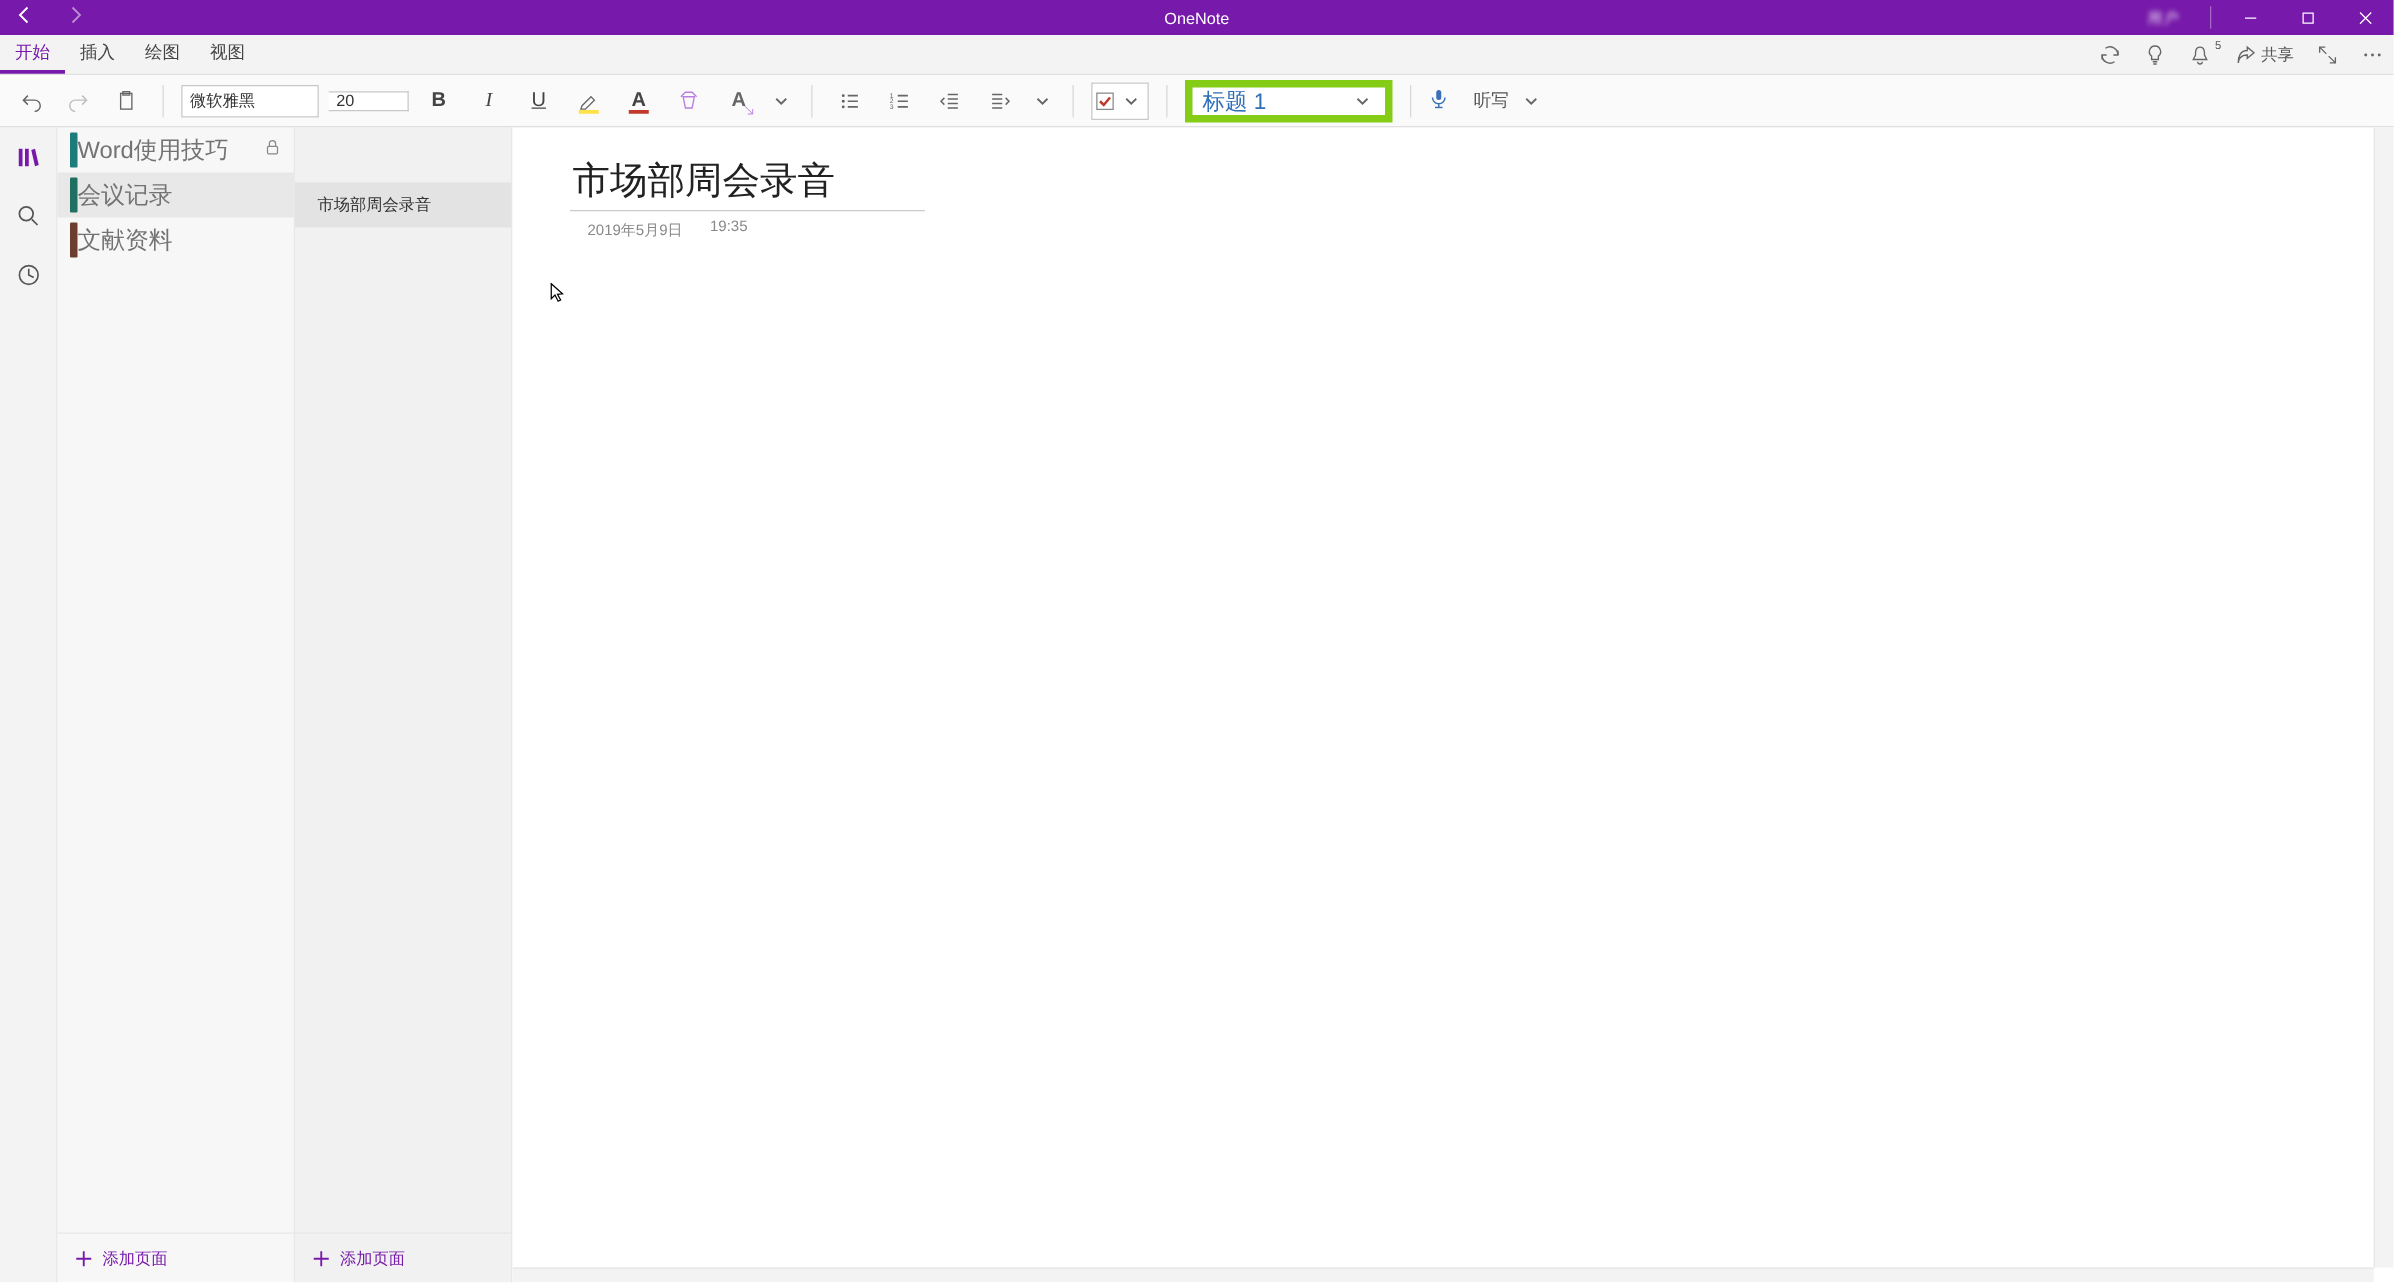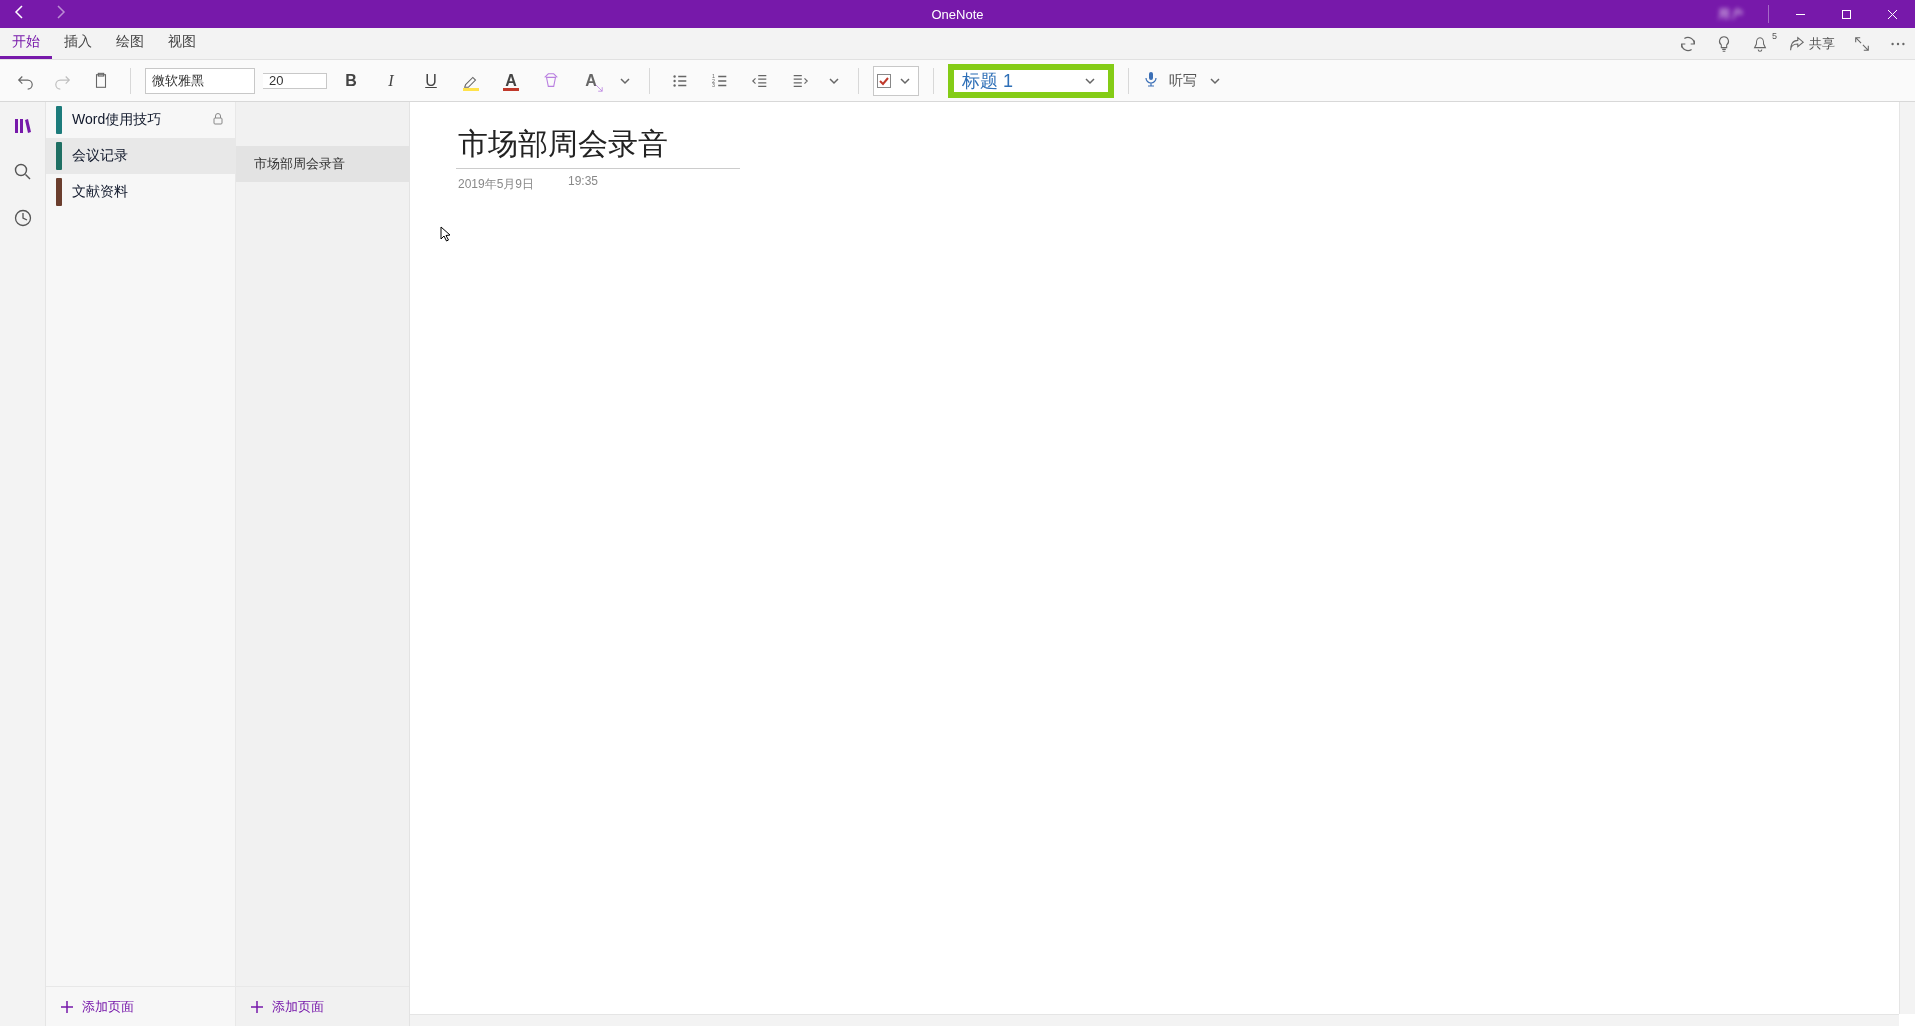"听写" .dictate { gap: 10px -> 20px }
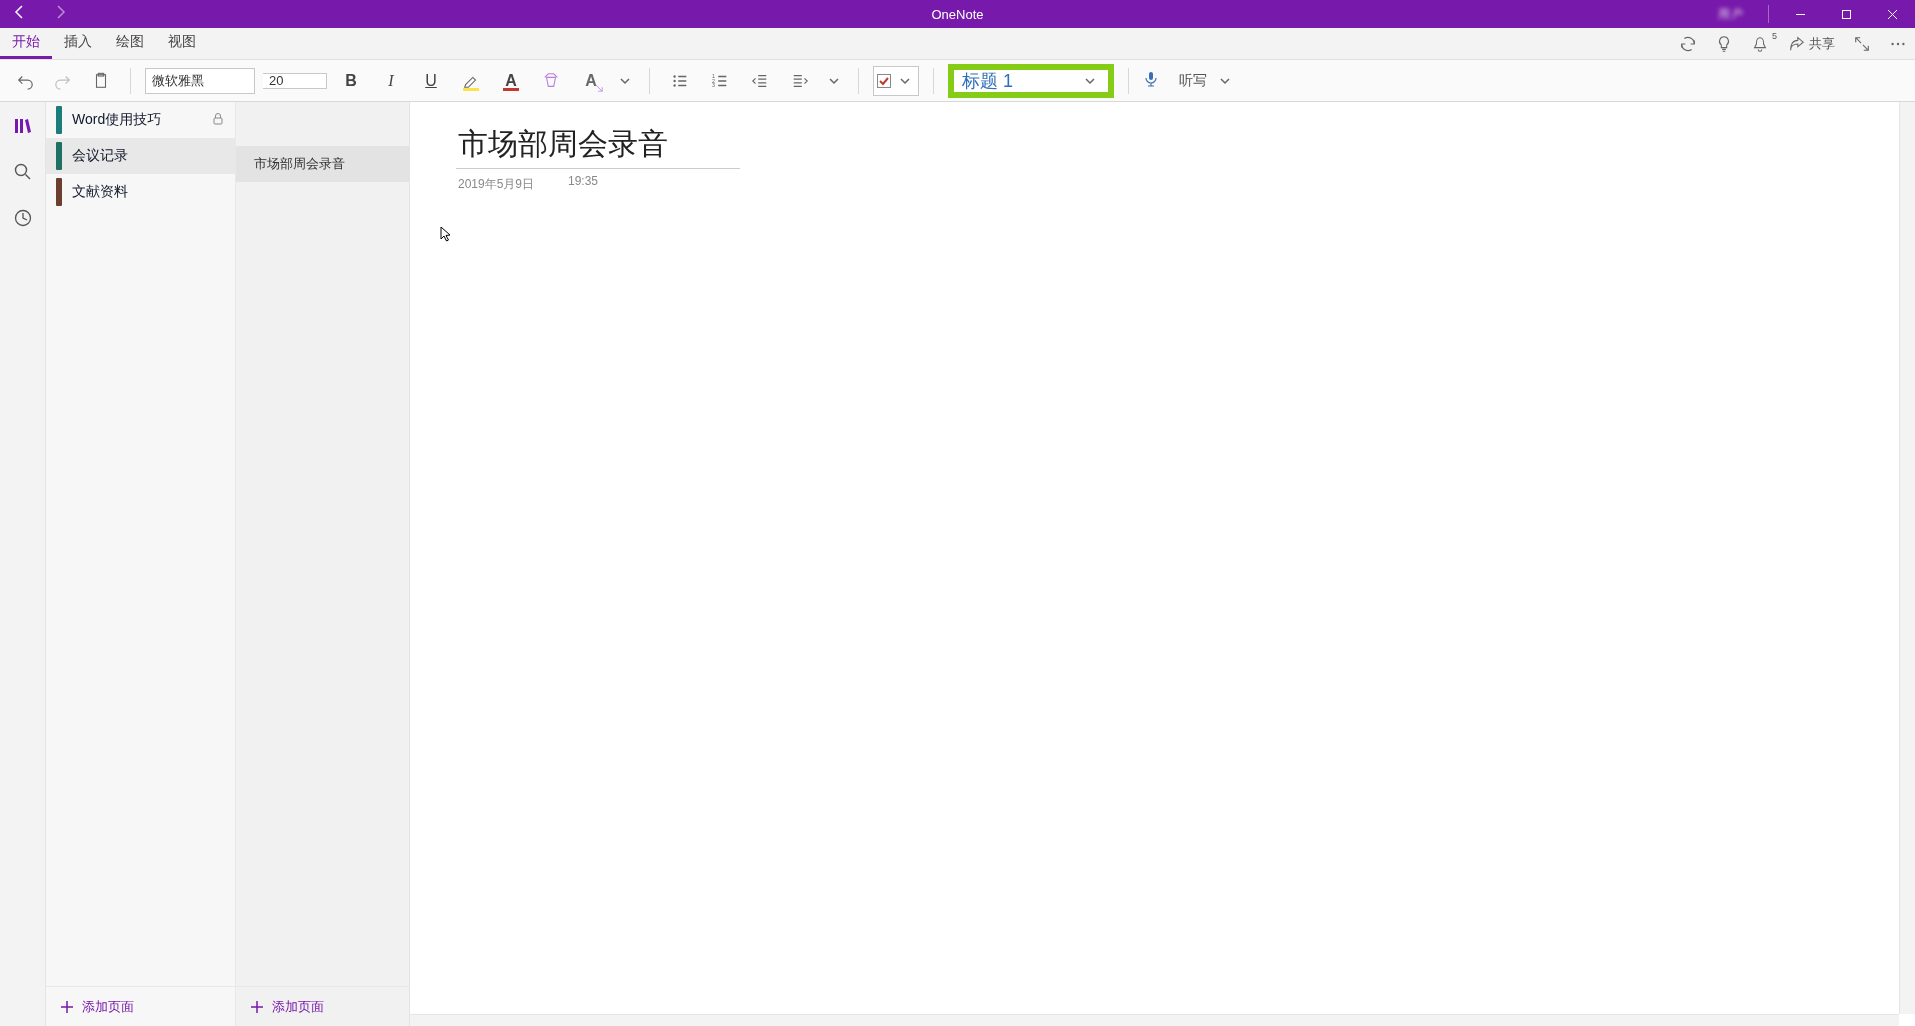"Word使用技巧" .section-item { color: #0f172a -> #737373; font-size: 14px -> 19px; gap: 10px -> none }
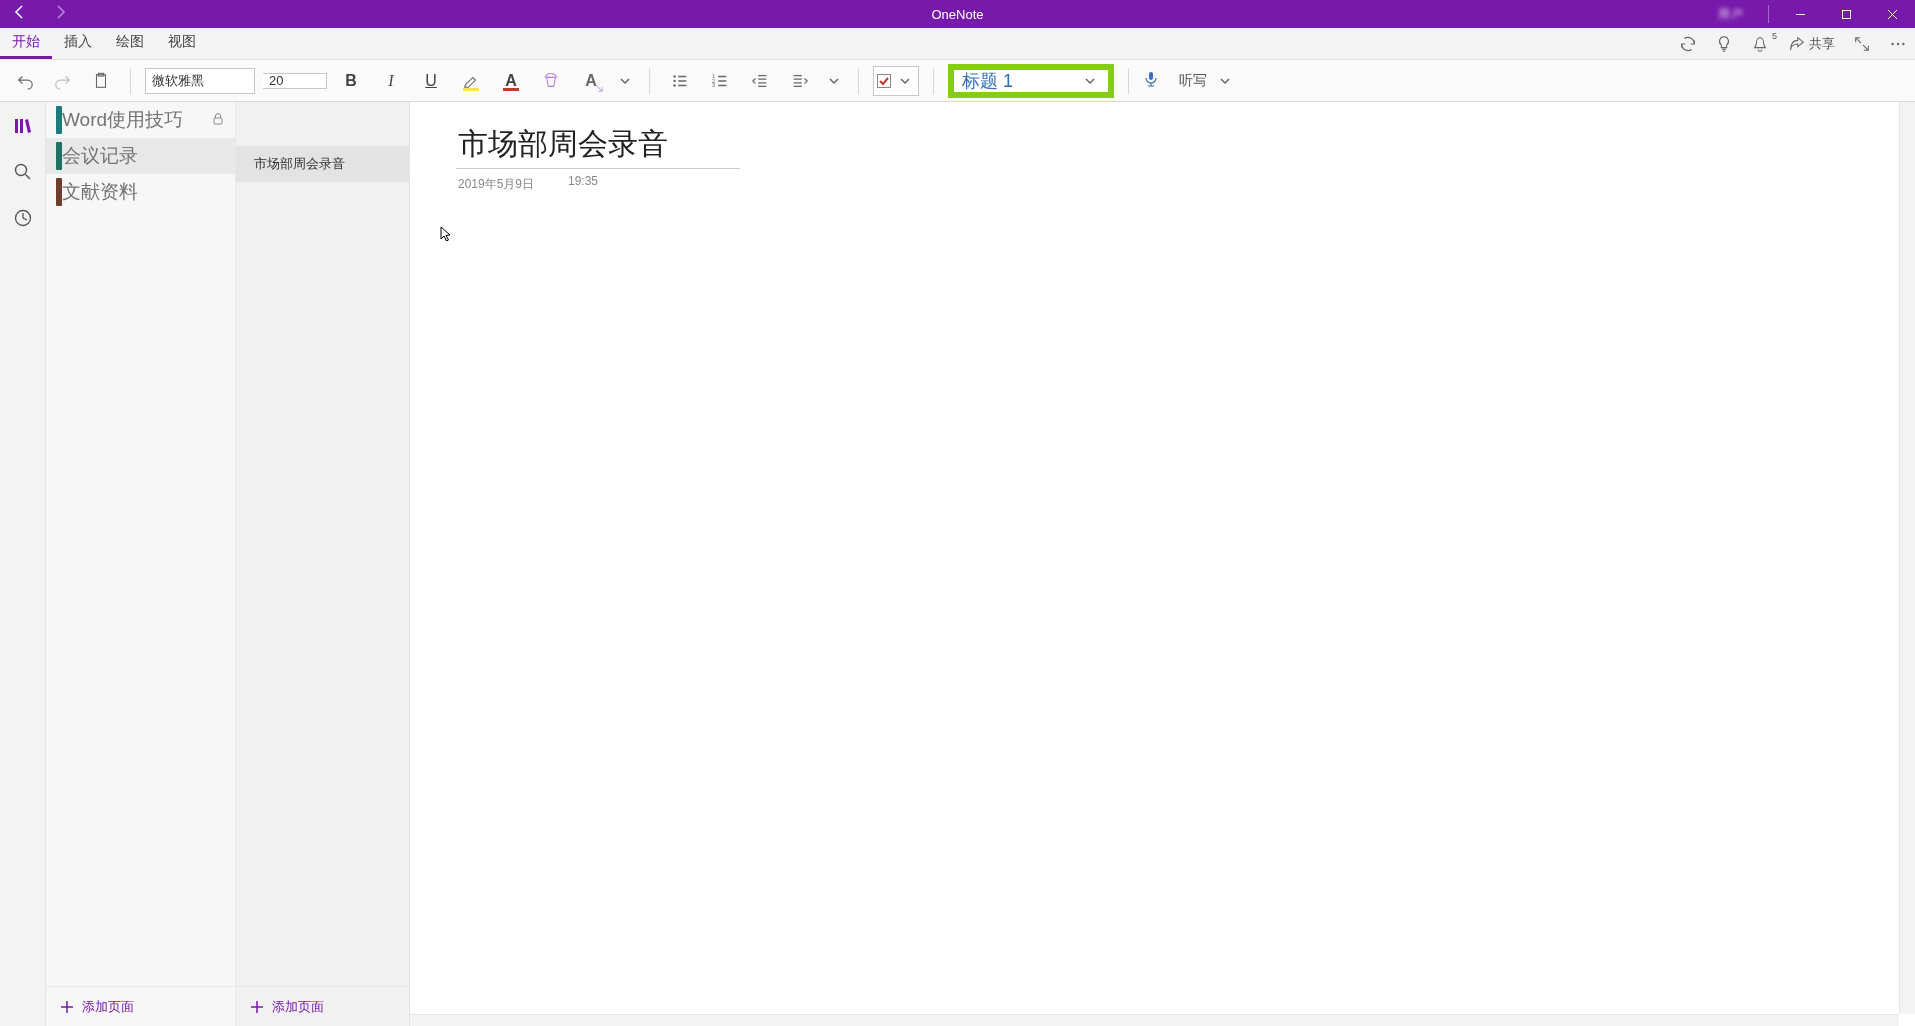"2019年5月9日" .page-date { left: 48px -> 60px }
